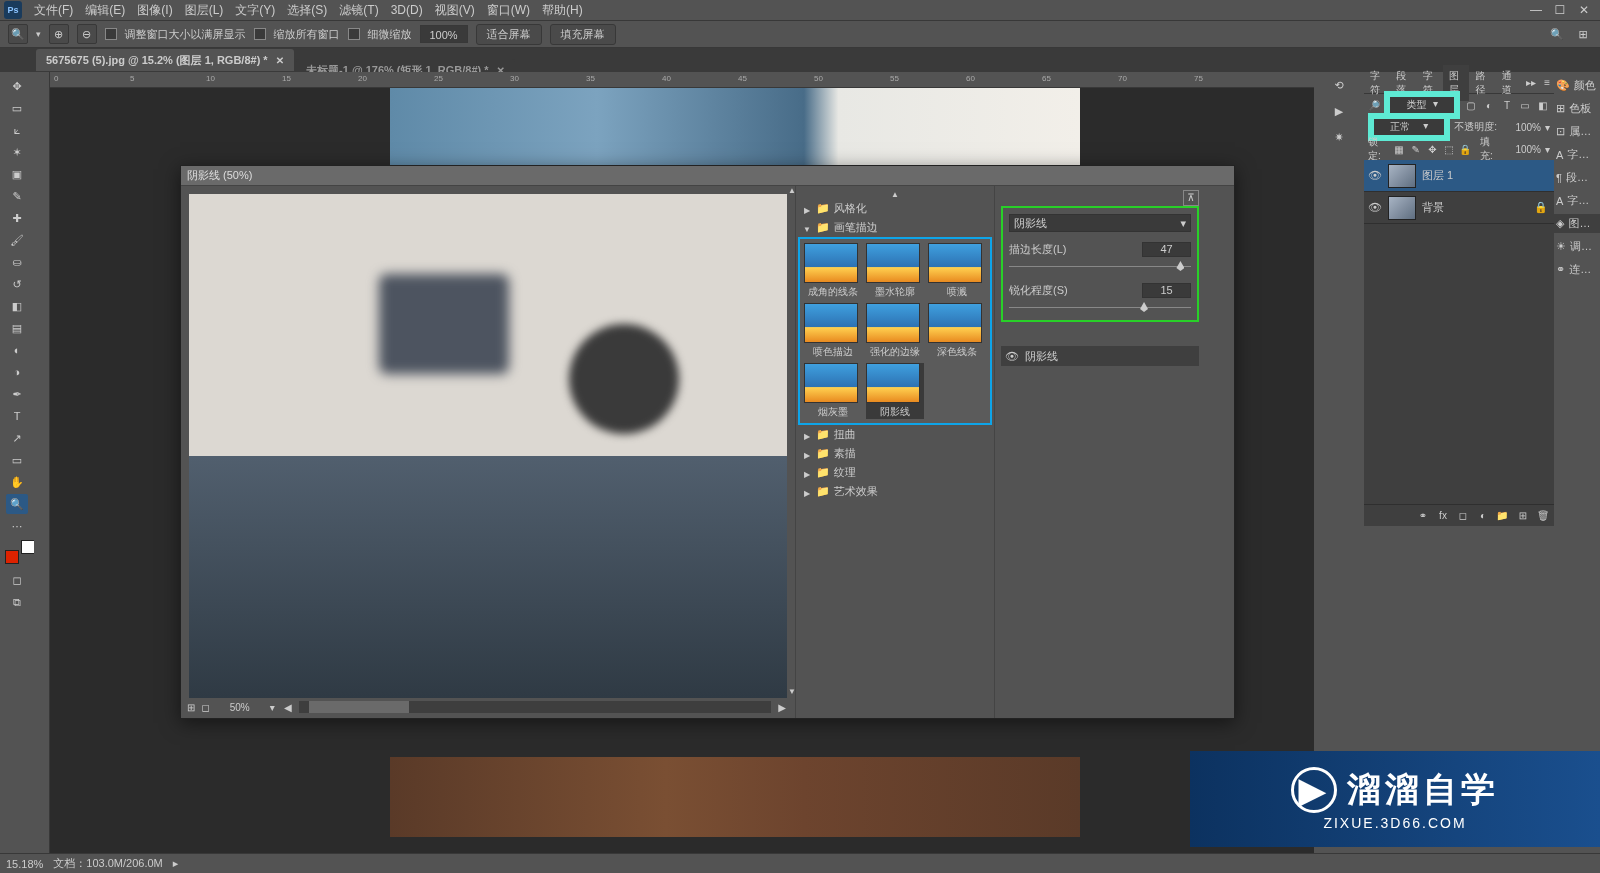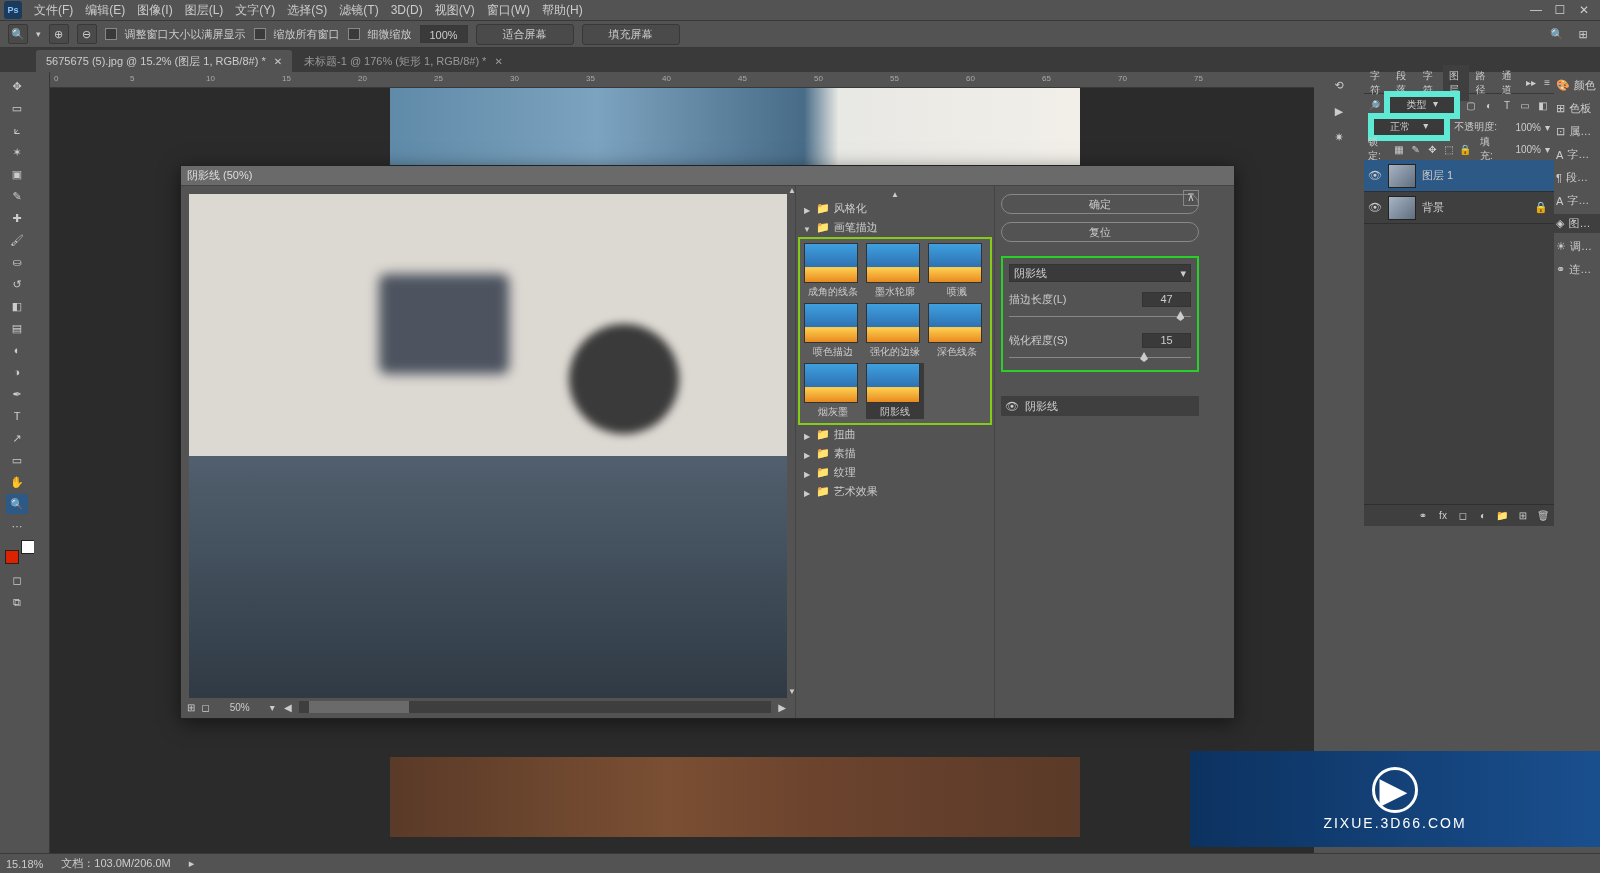"适合屏幕" .optbar .btn { padding: 2px 26px -> 2px 10px }
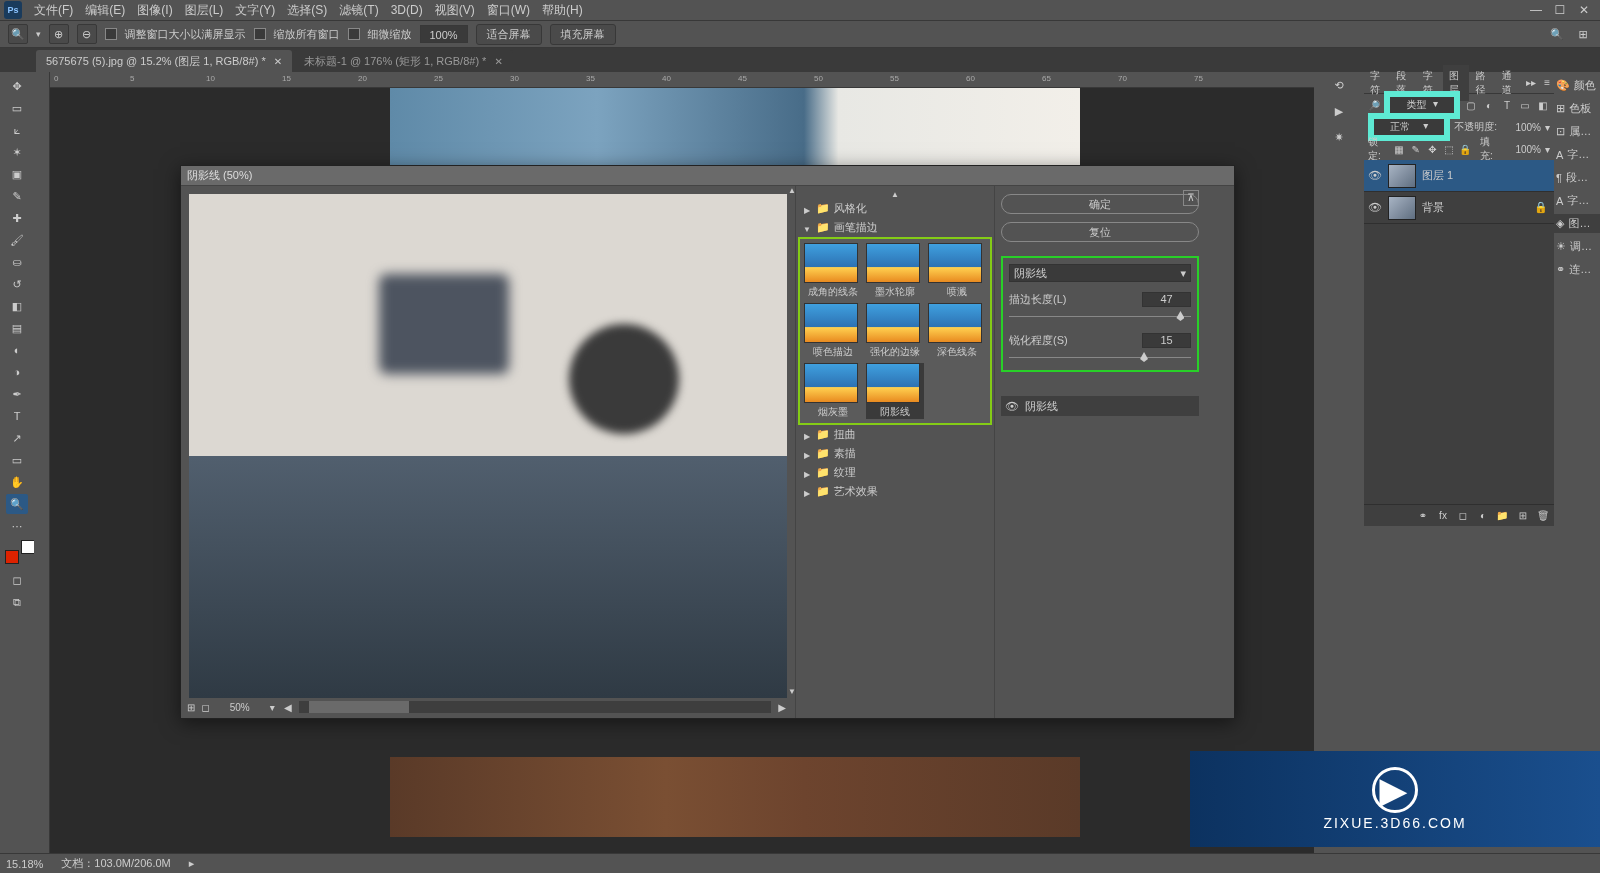"5675675 (5).jpg @ 15.2% (图层" .tabbar { align-items: flex-end -> center; font-weight: none -> bold }
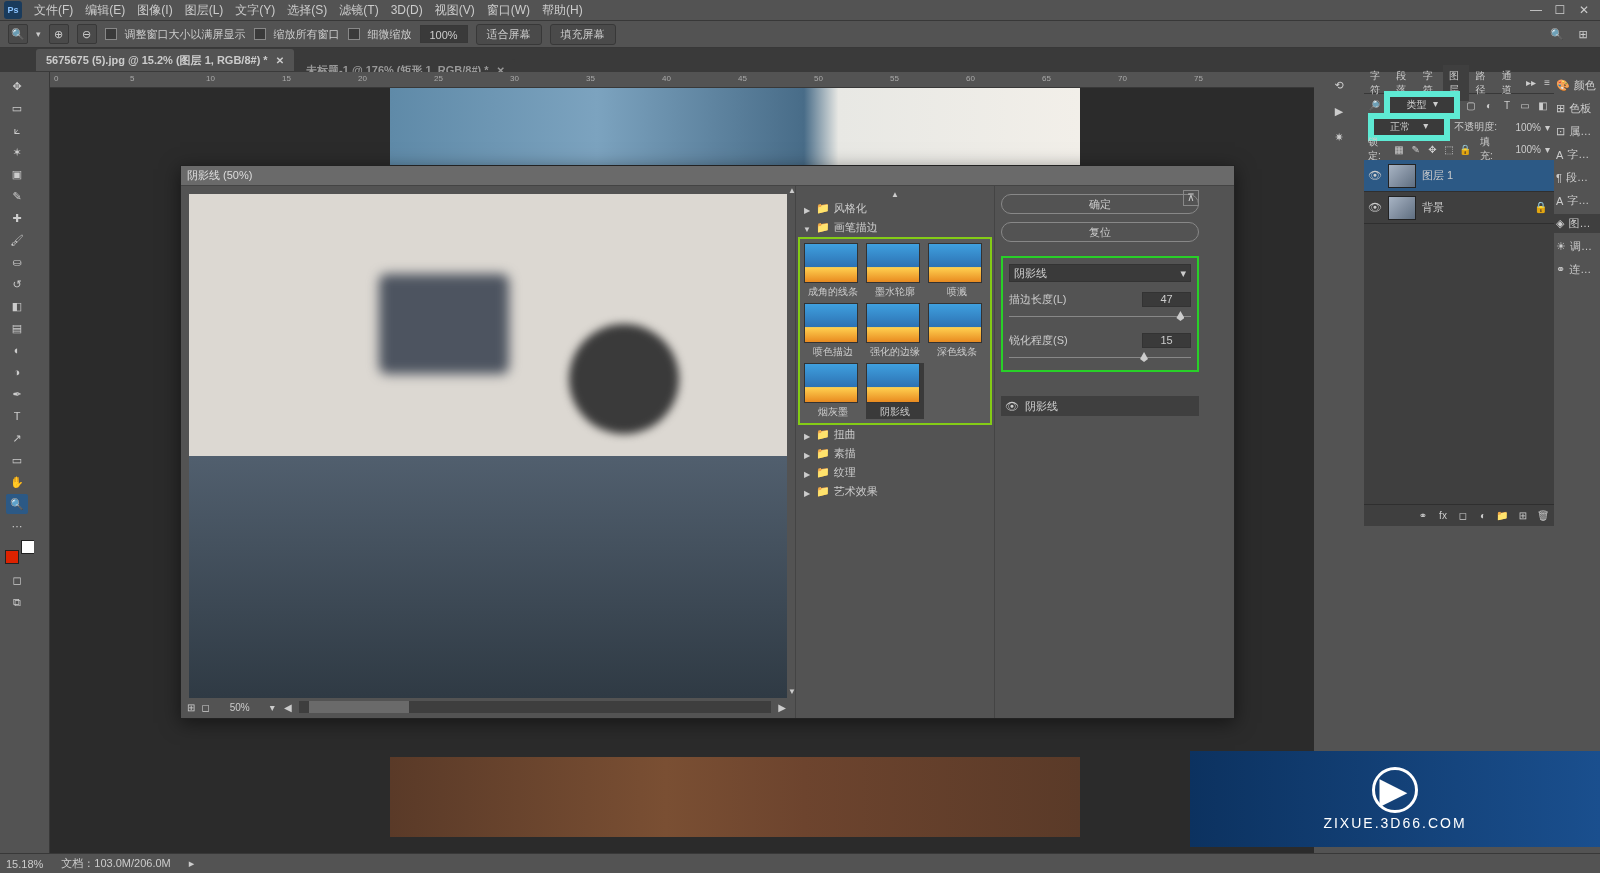"确定" div.btn-row { html: <div> <div>确定</div> <div>复位</div> </div> -> none }
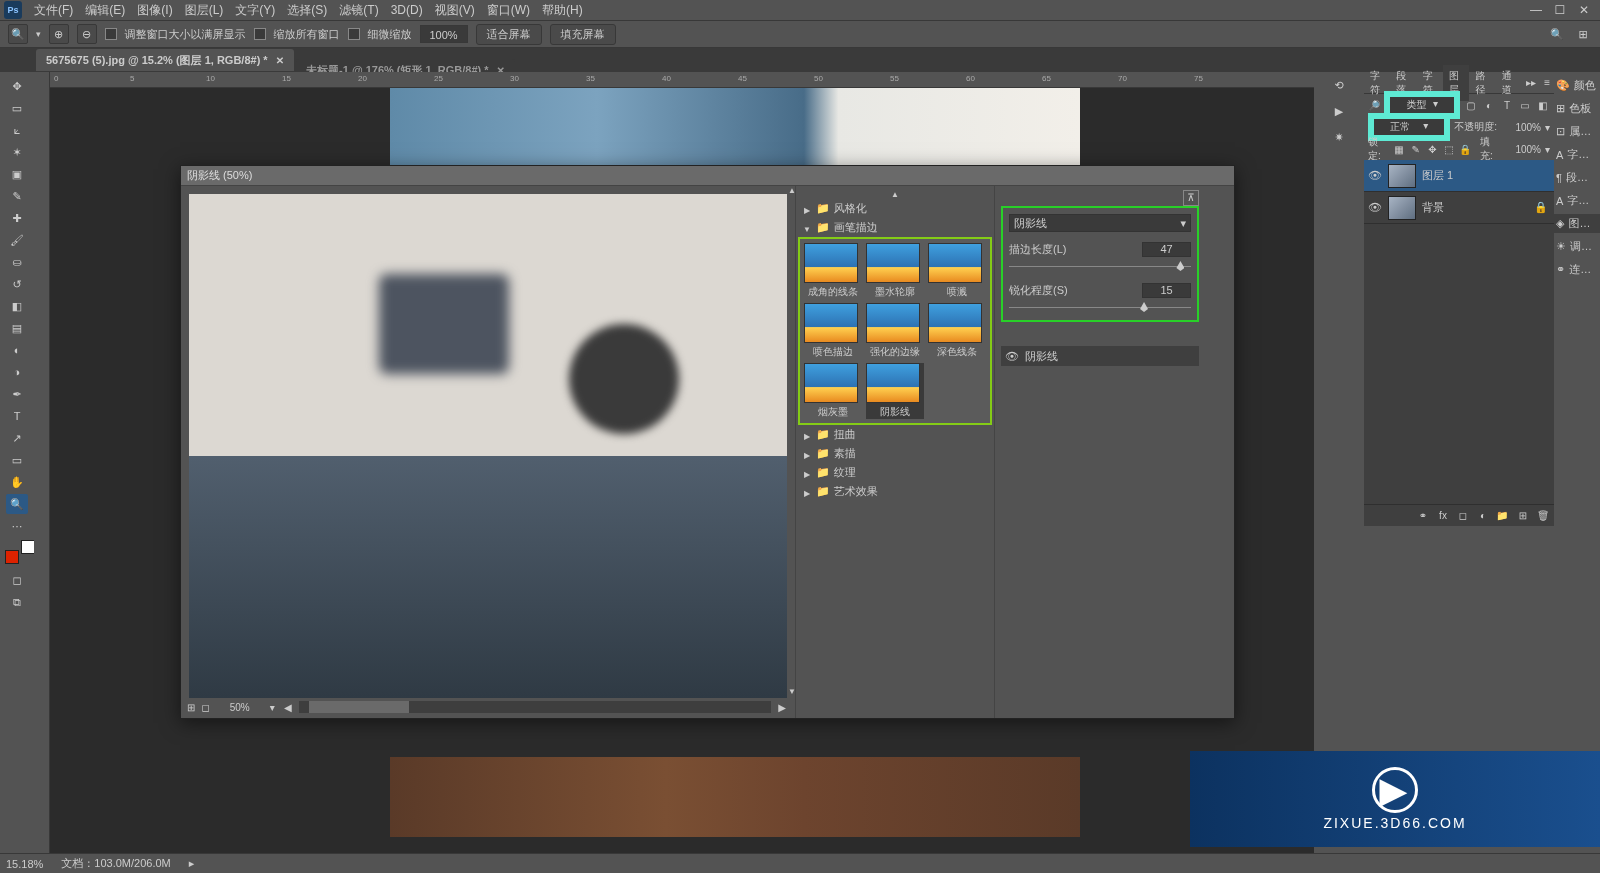"成角的线条" .dialog .tree .thumb-grid { border: 2px solid #84cc16 -> 2px solid #0ea5e9 }
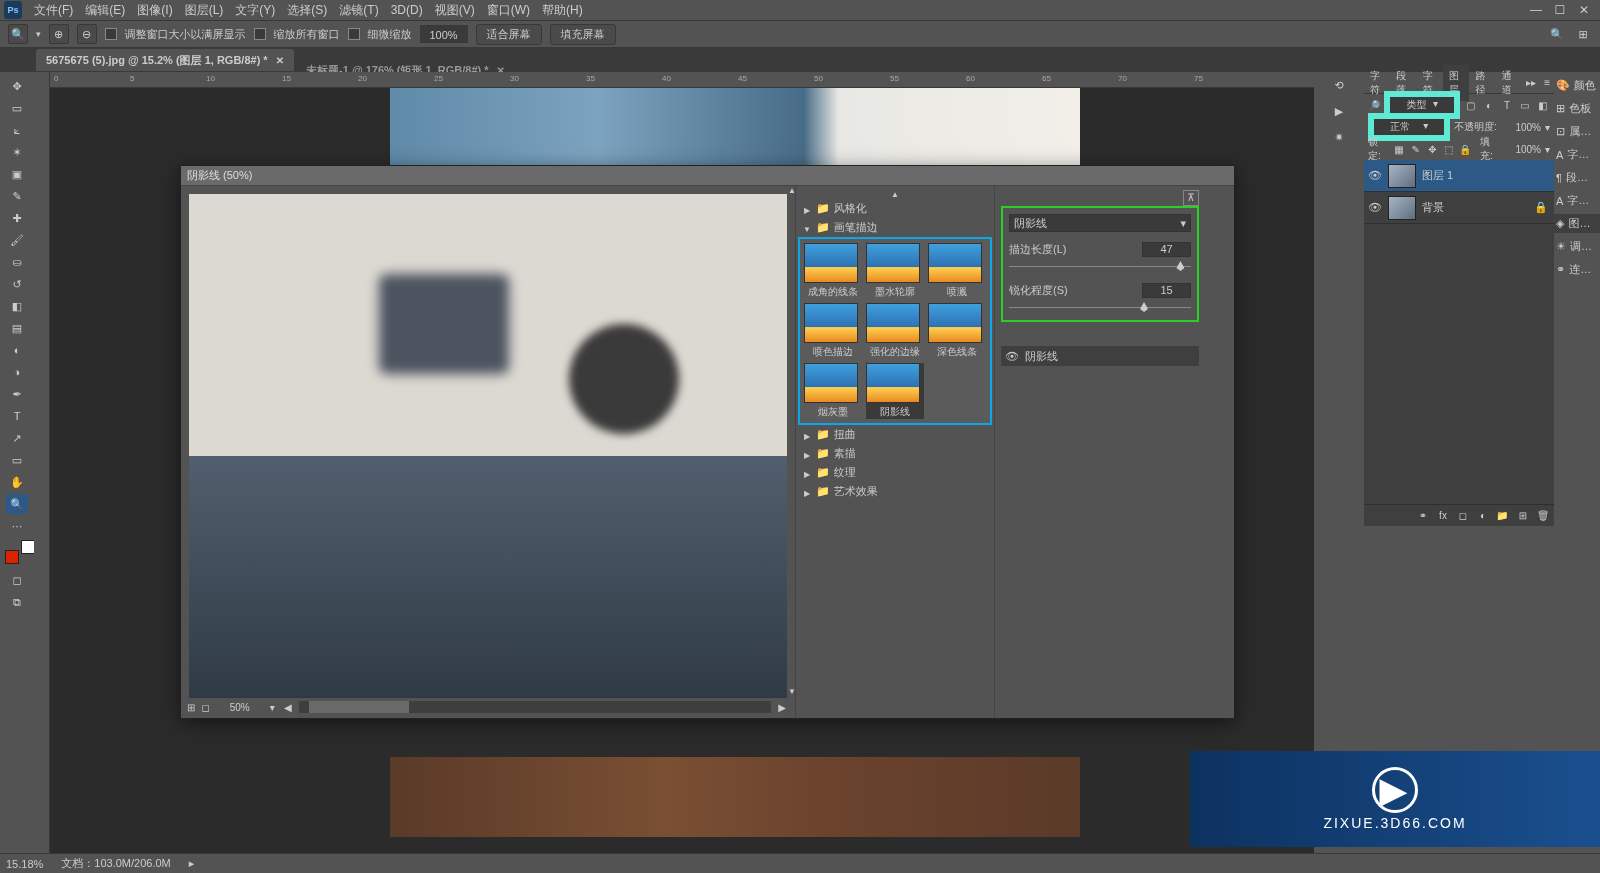"溜溜自学" span { html: none -> <span>溜溜自学</span> }
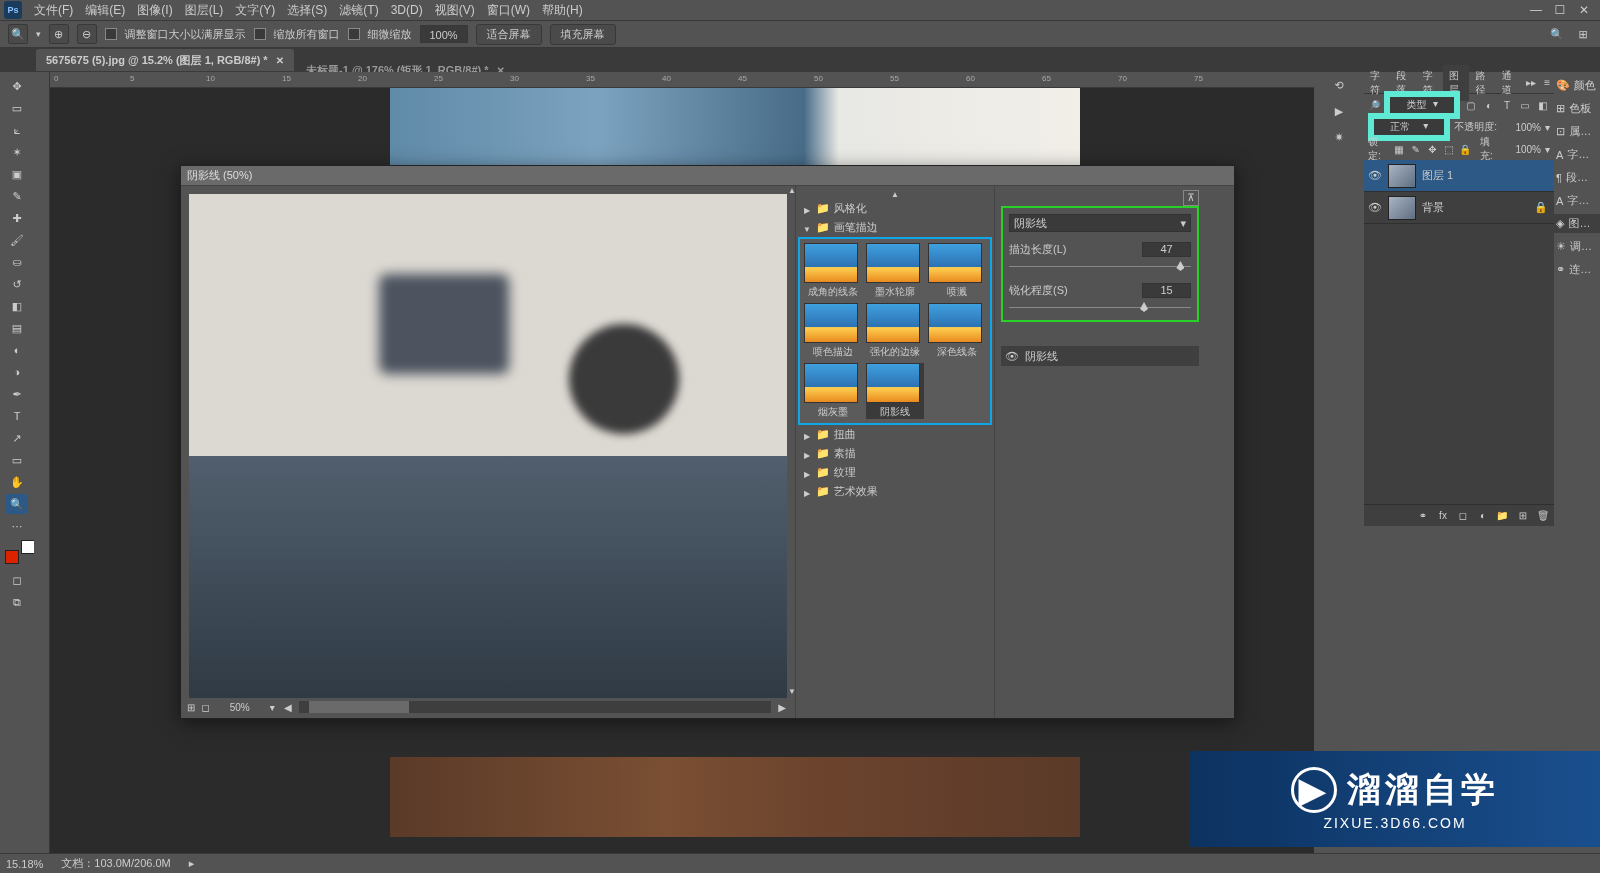"15.18%" .statusbar { gap: 18px -> 10px }
